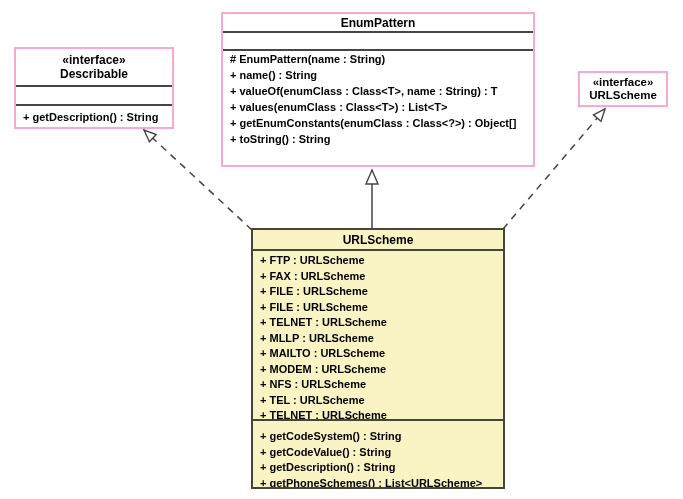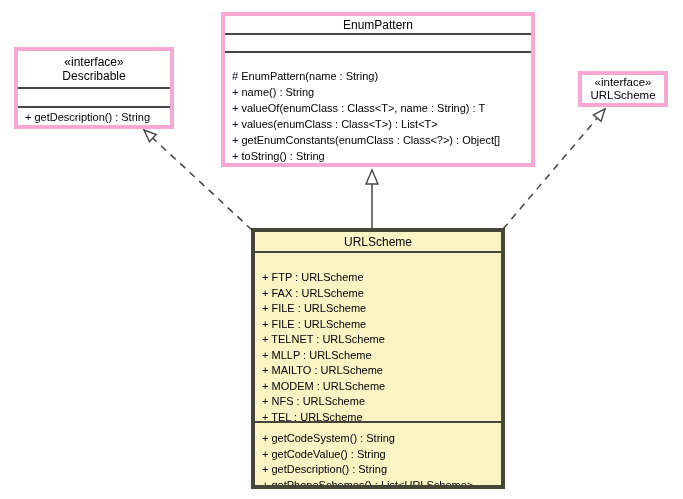"EnumPattern" .uml-box { border: 4px solid #f9a8d4 -> 2px solid #f9a8d4; font-weight: none -> bold }
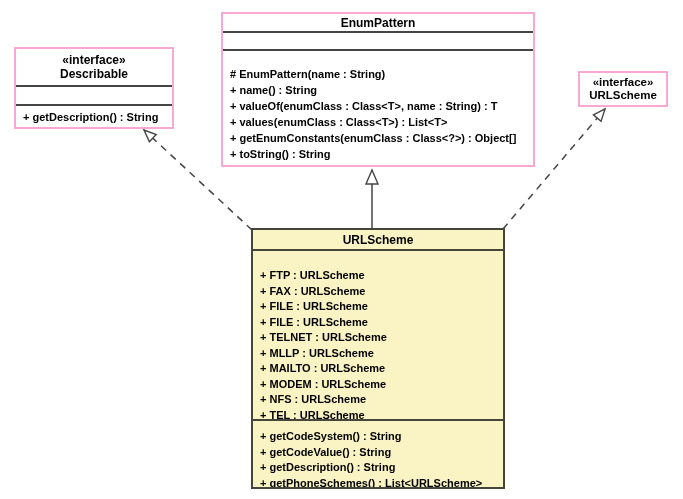"# EnumPattern(name : String)" #box-enumpattern .methods { padding-top: 15px -> 0 }
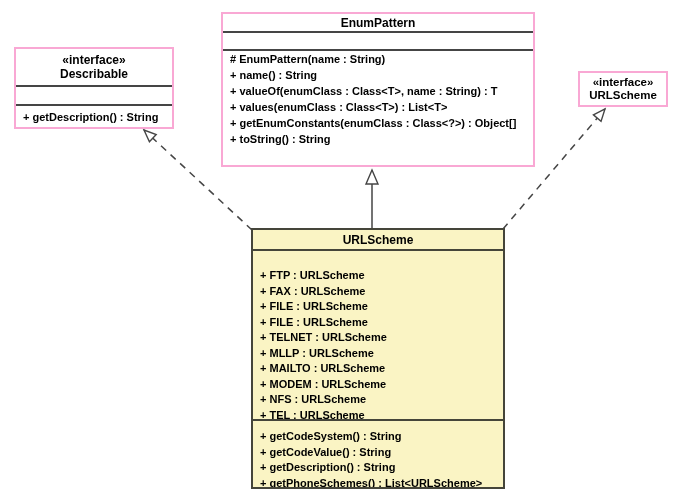"+ FTP : URLScheme" #box-urlscheme .attrs { padding-top: 17px -> 2px }
